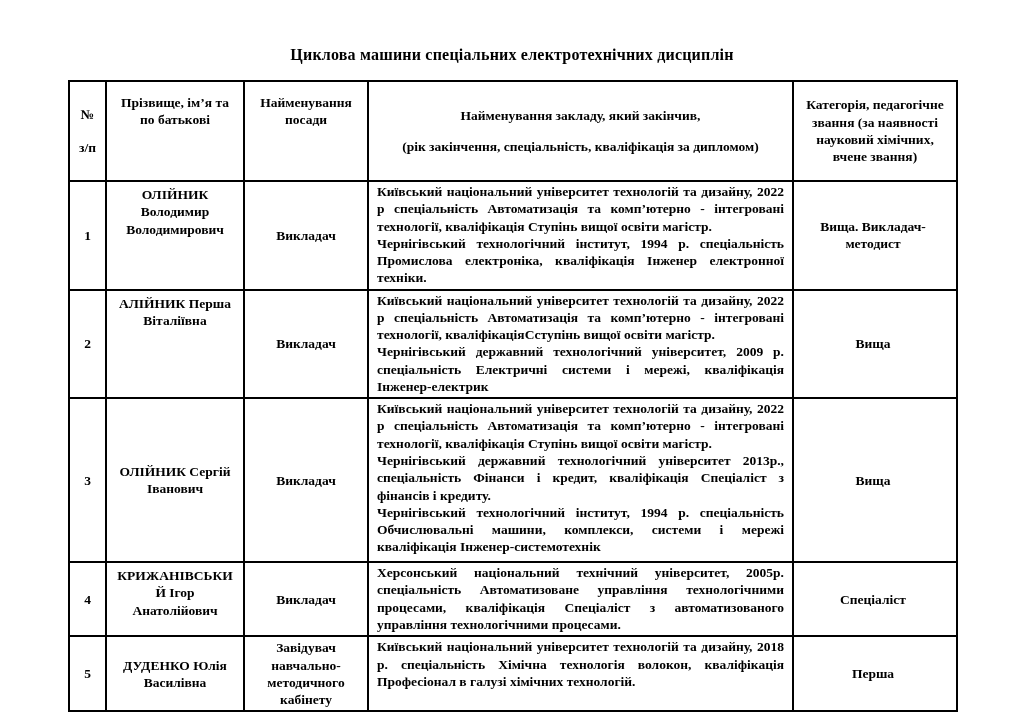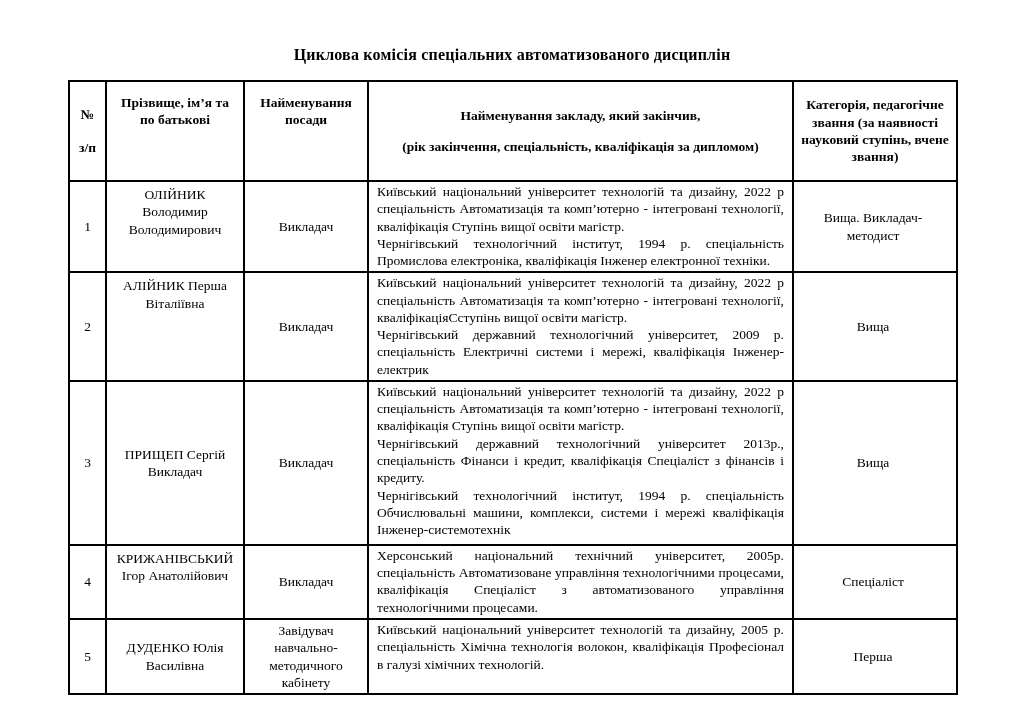"Циклова комісія спеціальних" div.doc-title { text: комісія спеціальних автоматизованого -> машини спеціальних електротехнічних }
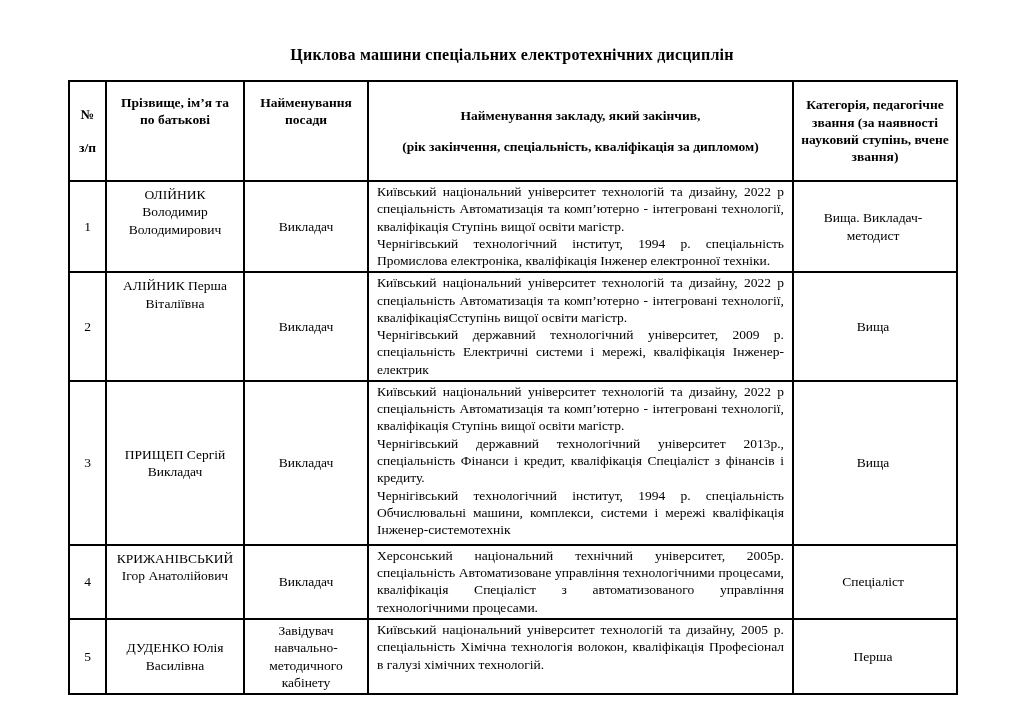"Категорія, педагогічне звання (за" th.hdr-cat { text: ступінь -> хімічних }
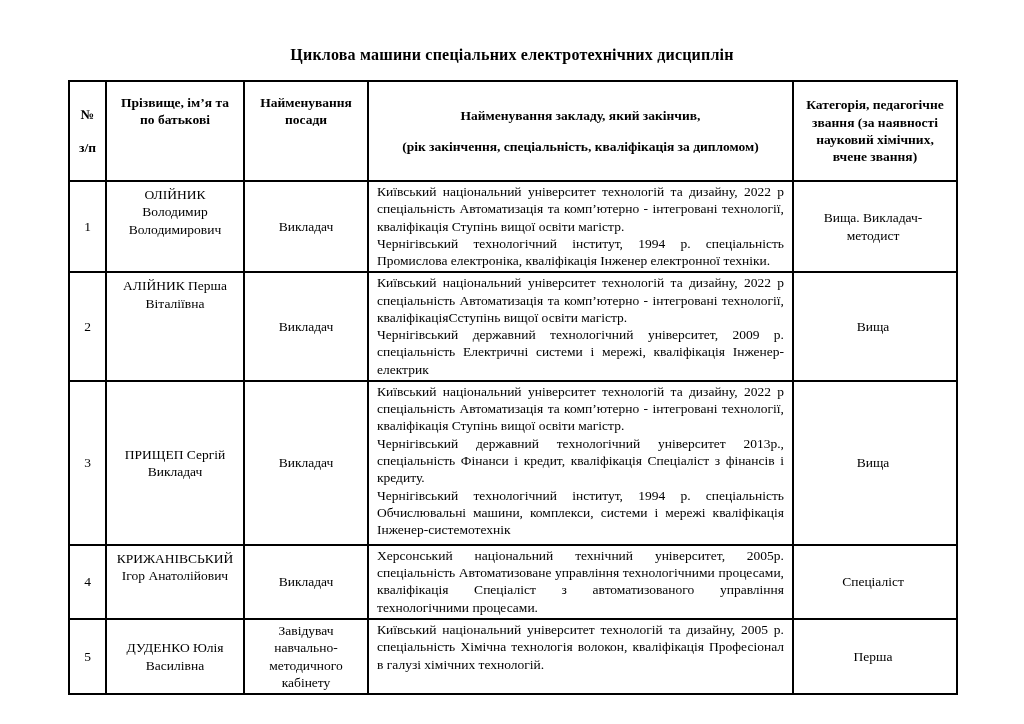"ОЛІЙНИК Володимир Володимирович" .staff th, .staff td { font-weight: none -> bold }
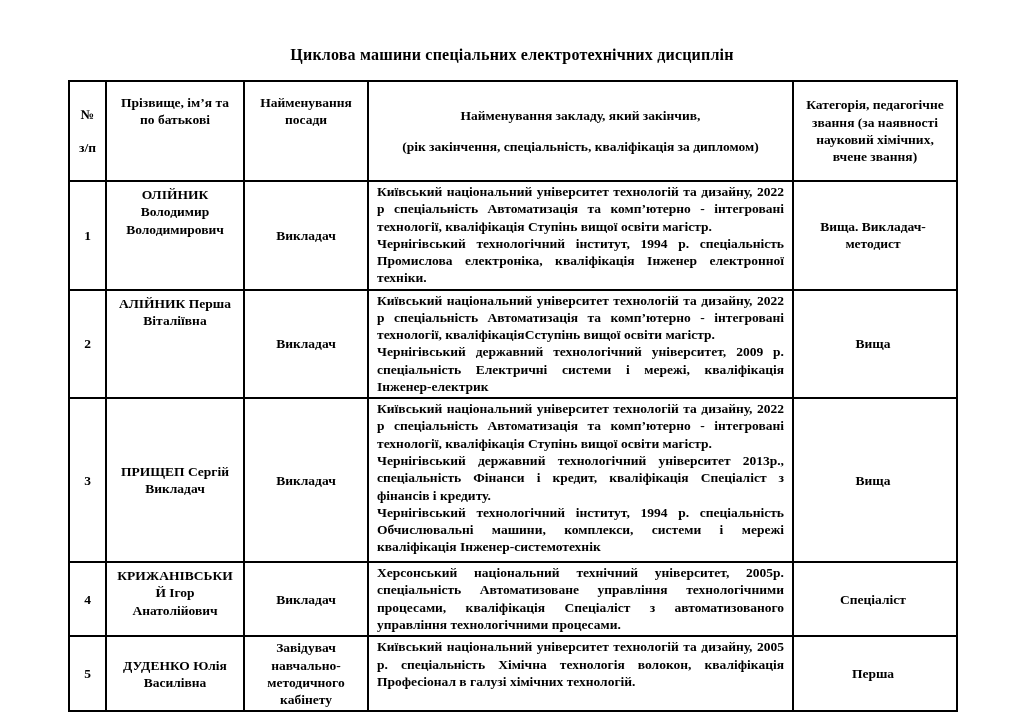"ПРИЩЕП Сергій Викладач" td.c-name { text: ПРИЩЕП Сергій Викладач -> ОЛІЙНИК Сергій Іванович }
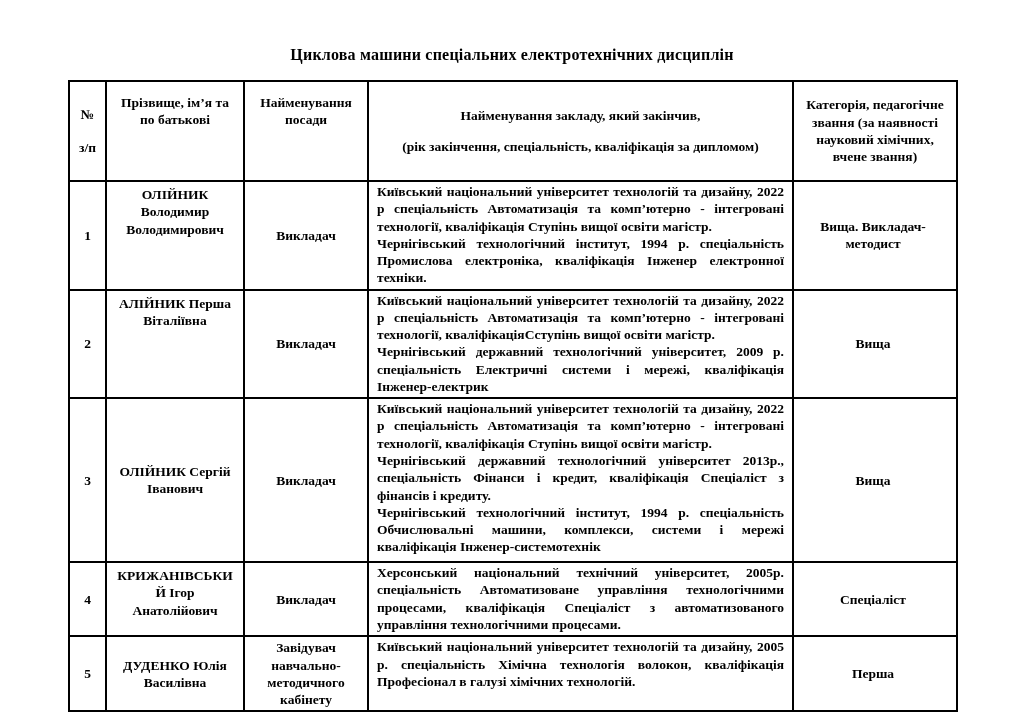"Київський національний університет технологій та дизайну, 2005" p { text: 2005 -> 2018 }
